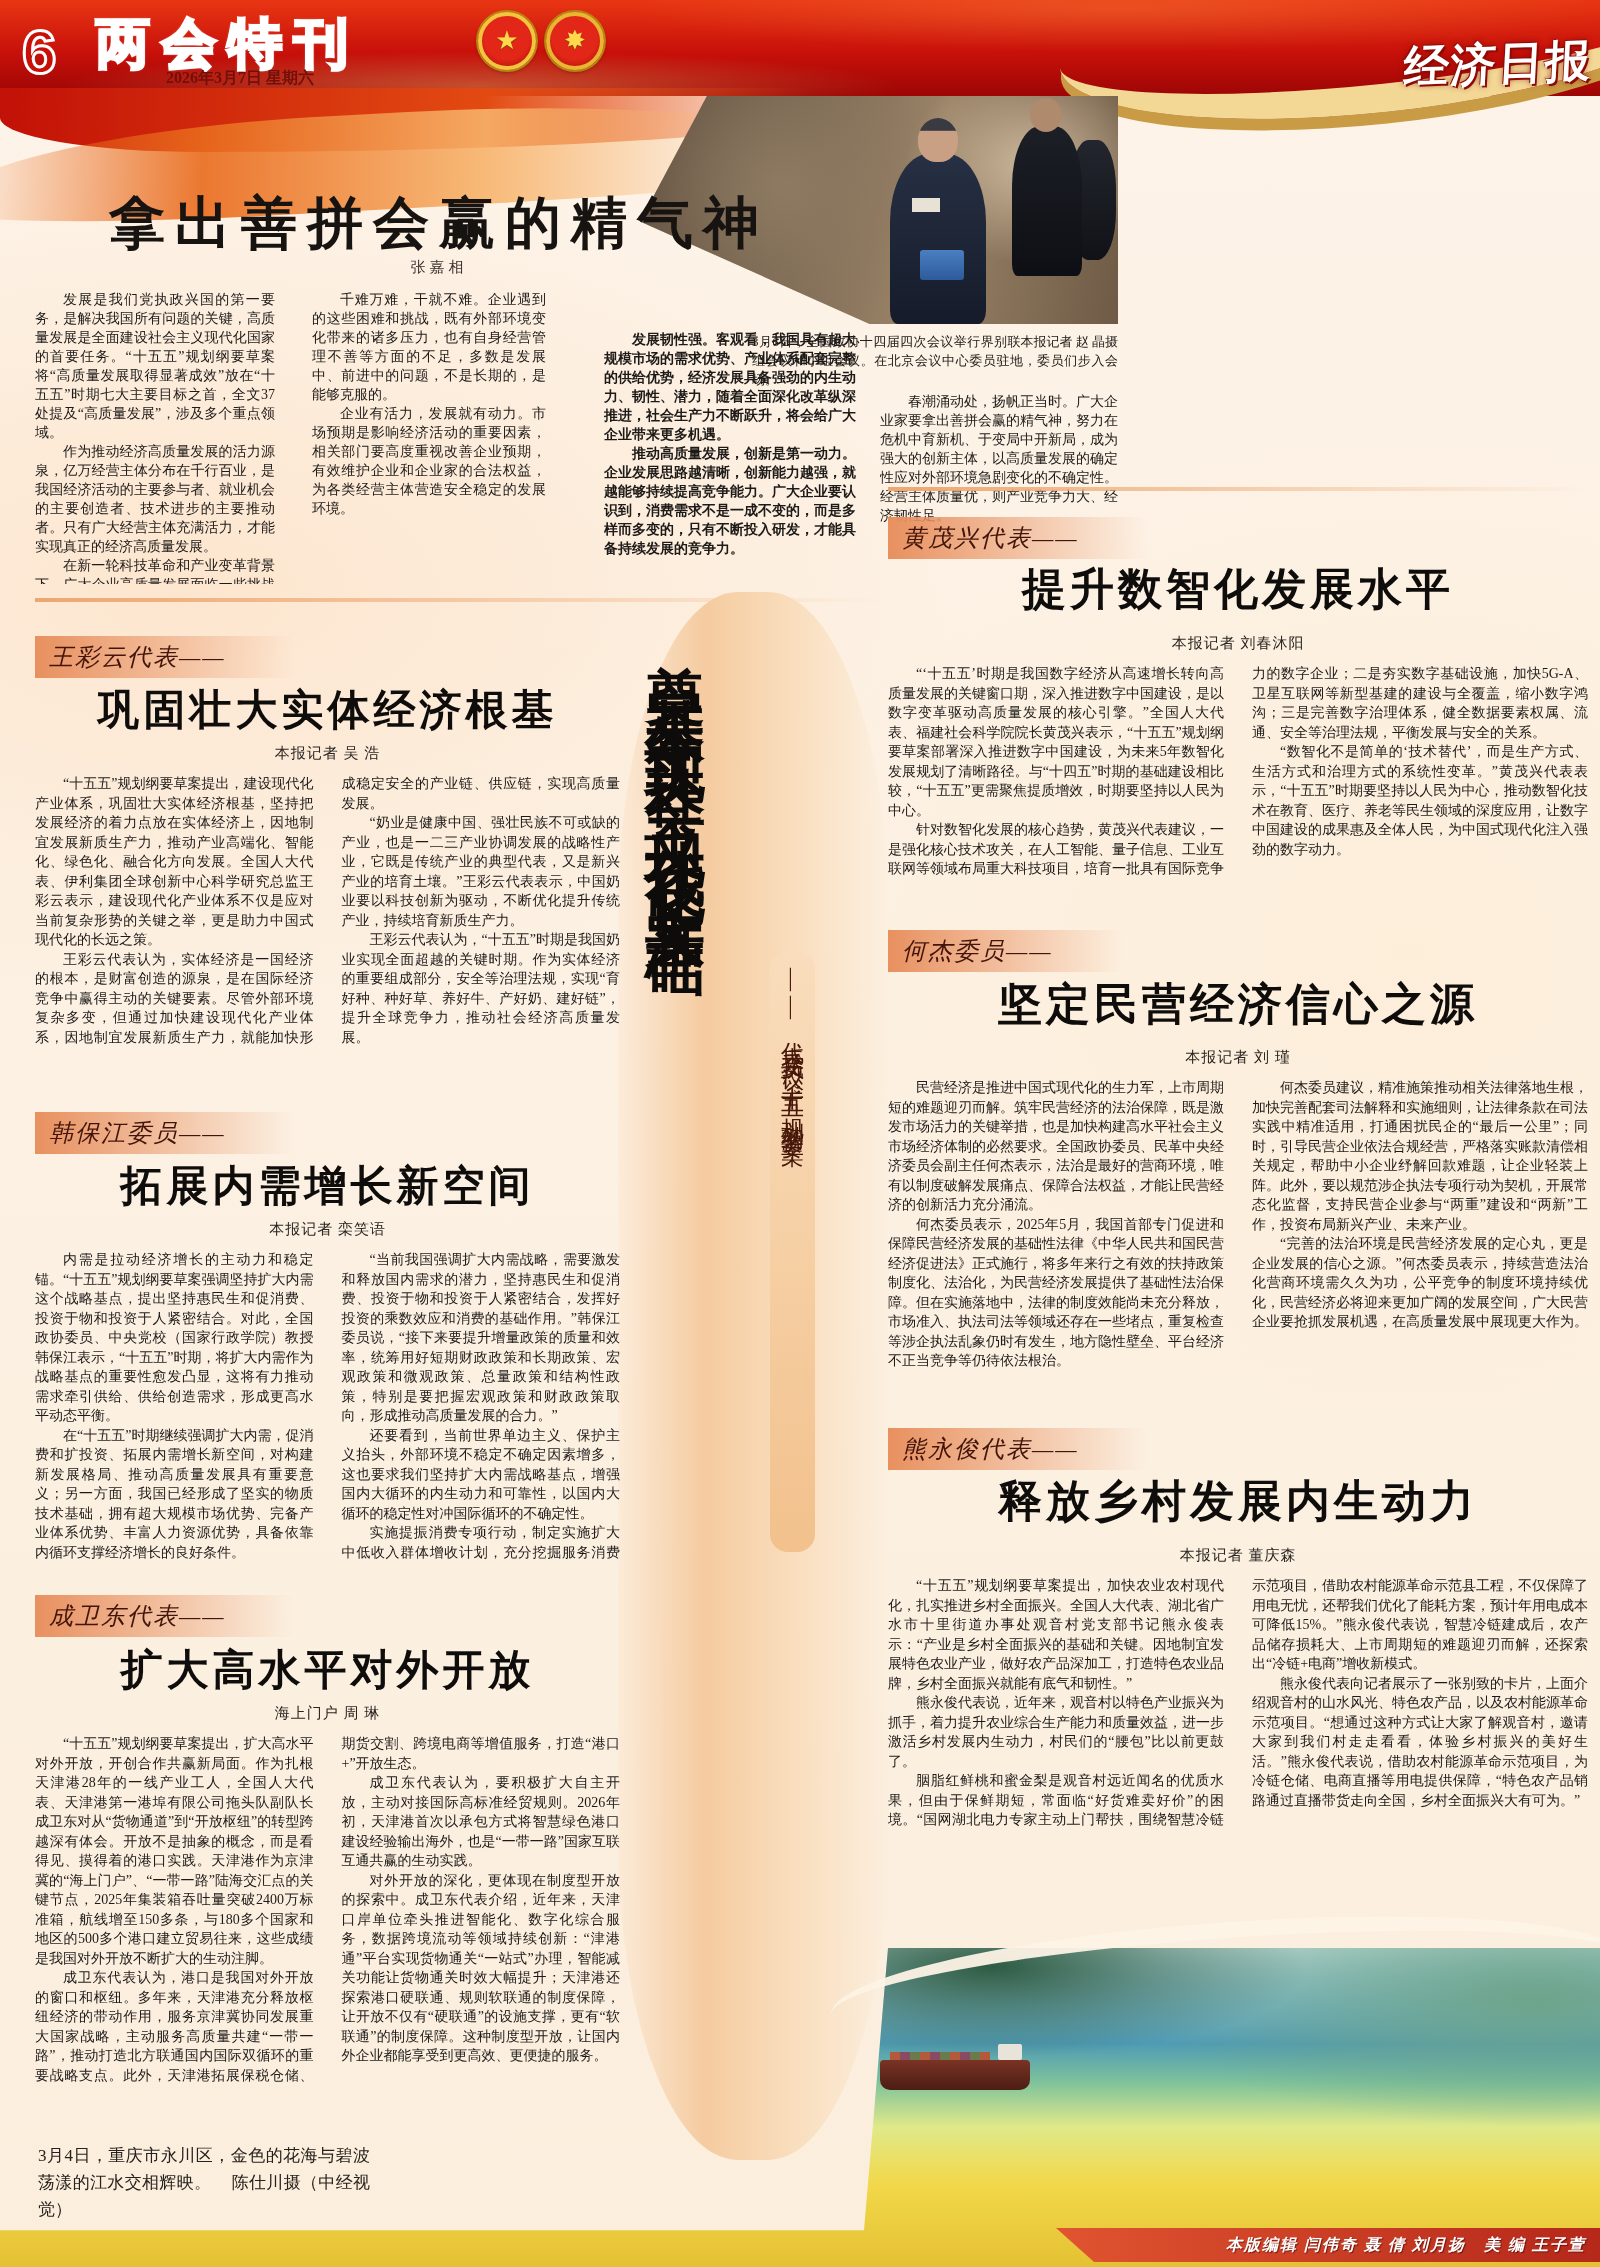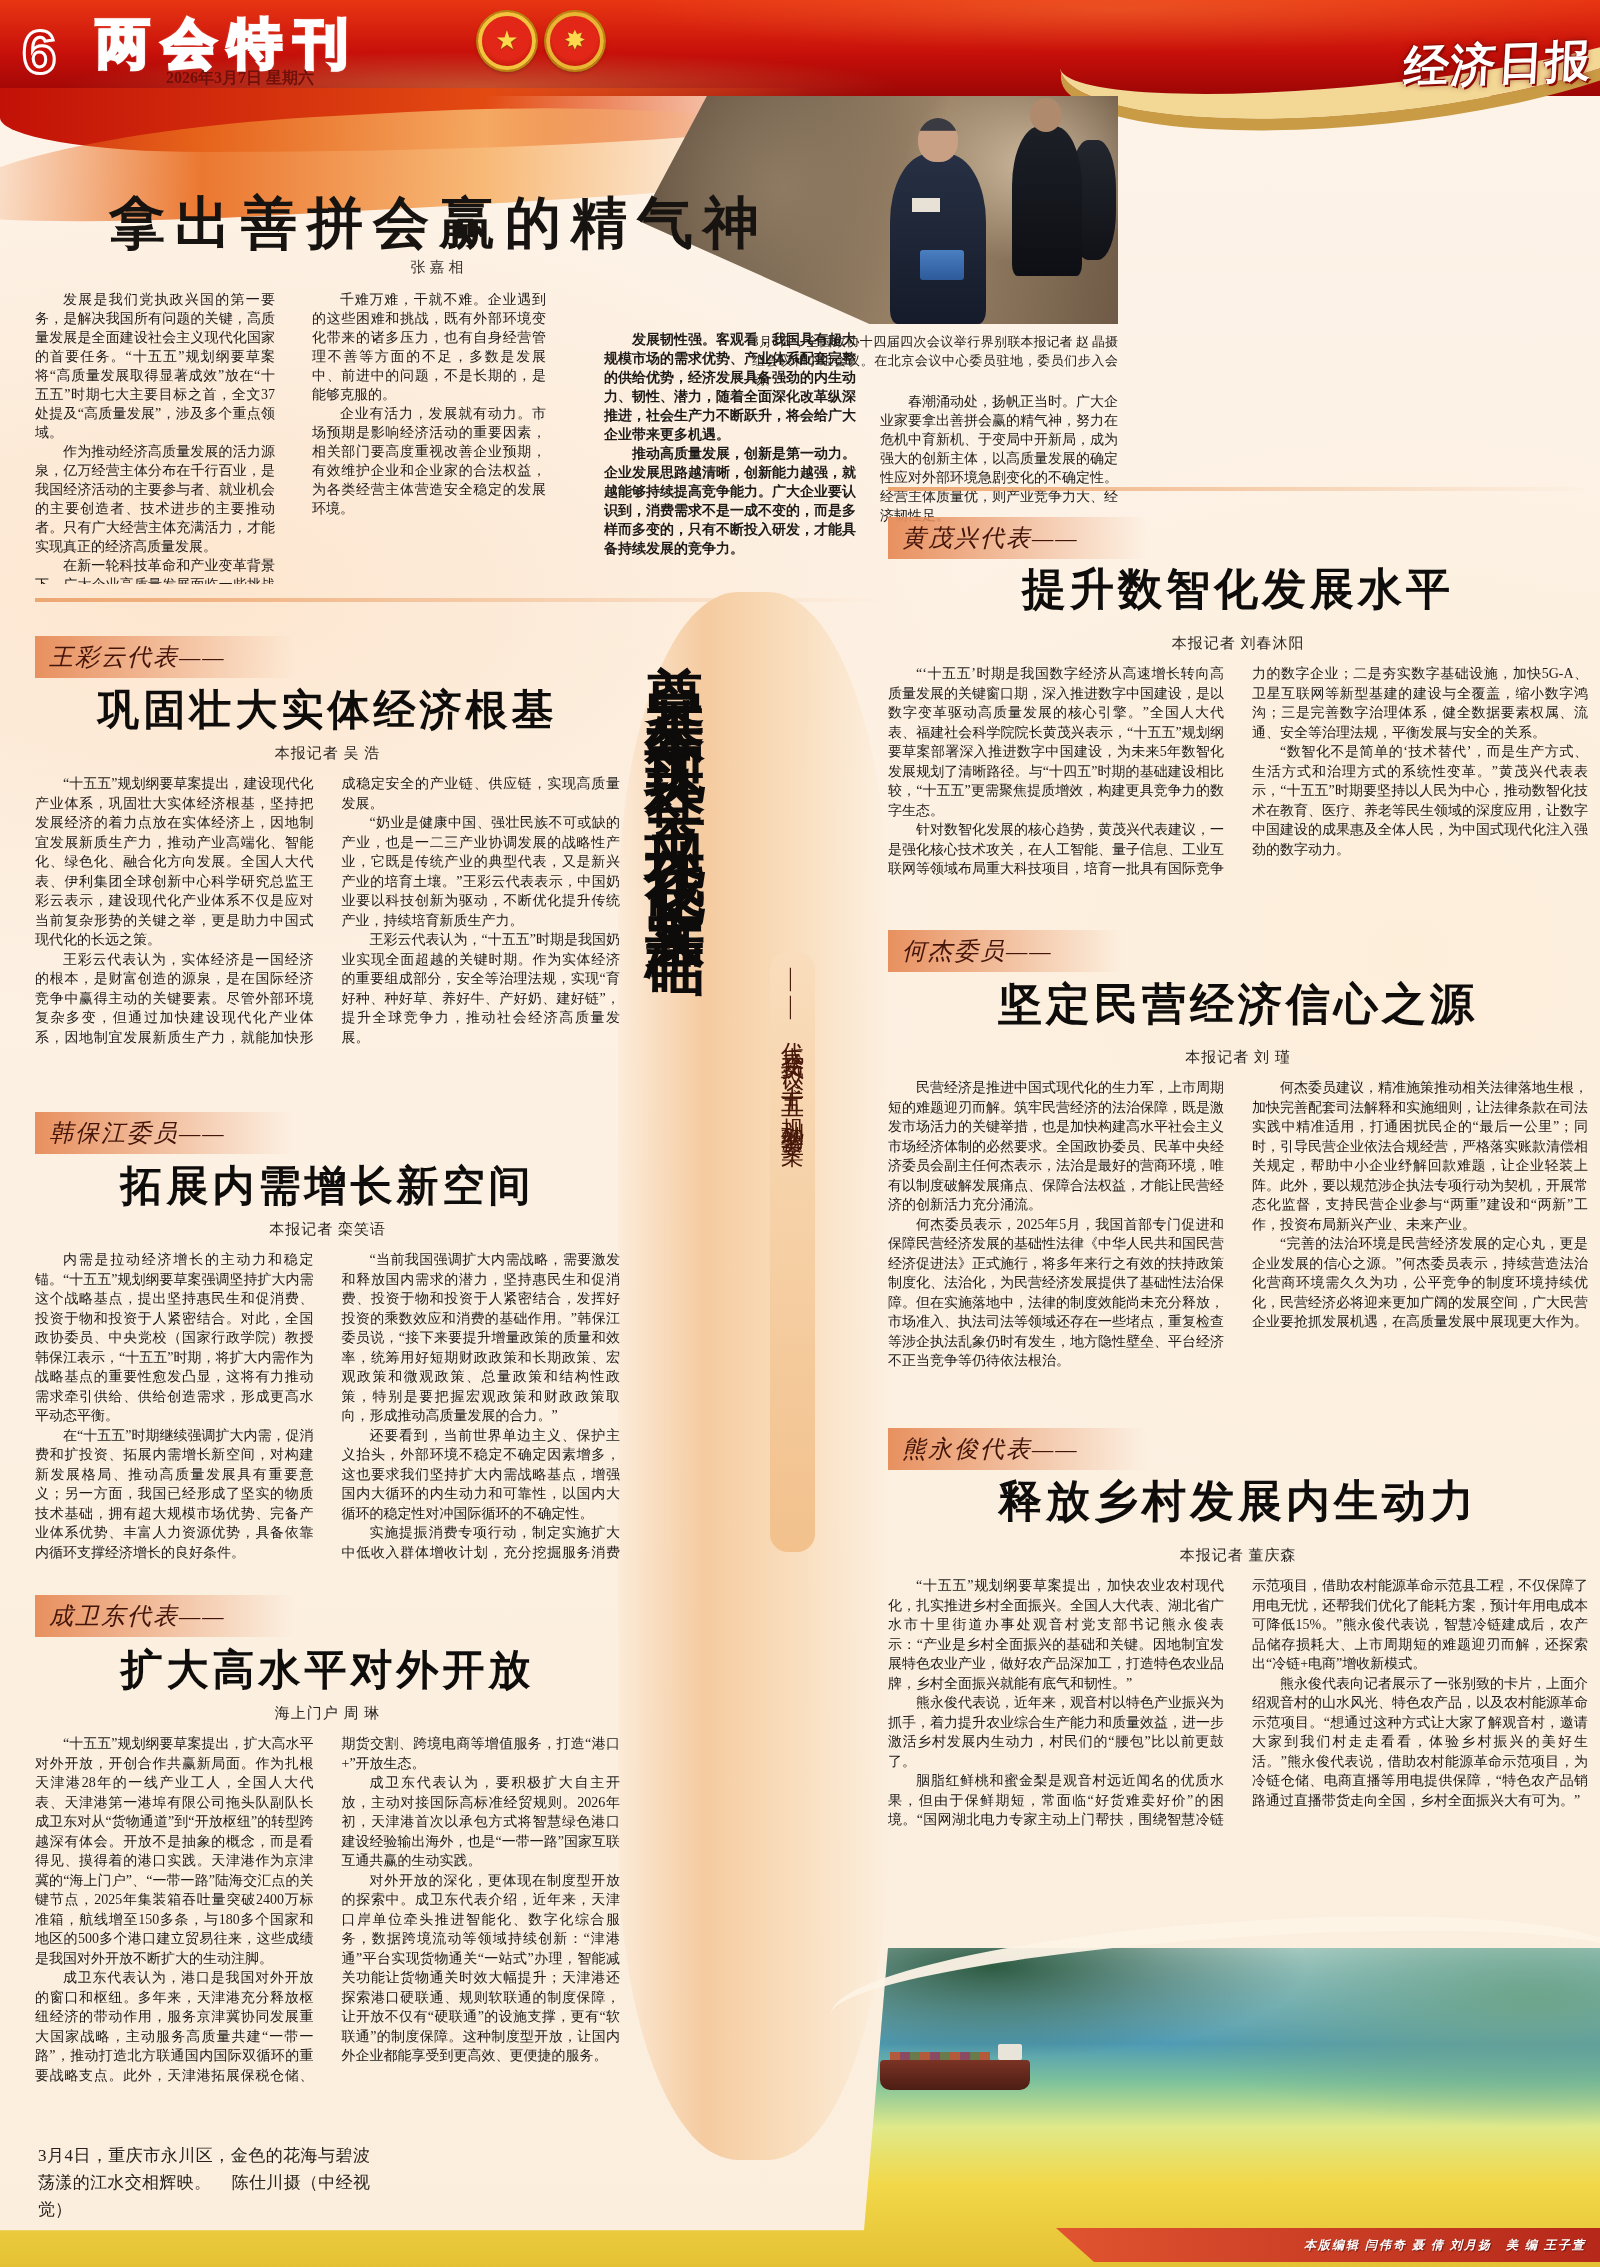"“‘十五五’时期是我国数字经济从高速增长转向高质量发展的关键窗口期，深入推进数字" p { text: 构建更具竞争力的数字生态 -> 时期要坚持以人民为中心 }
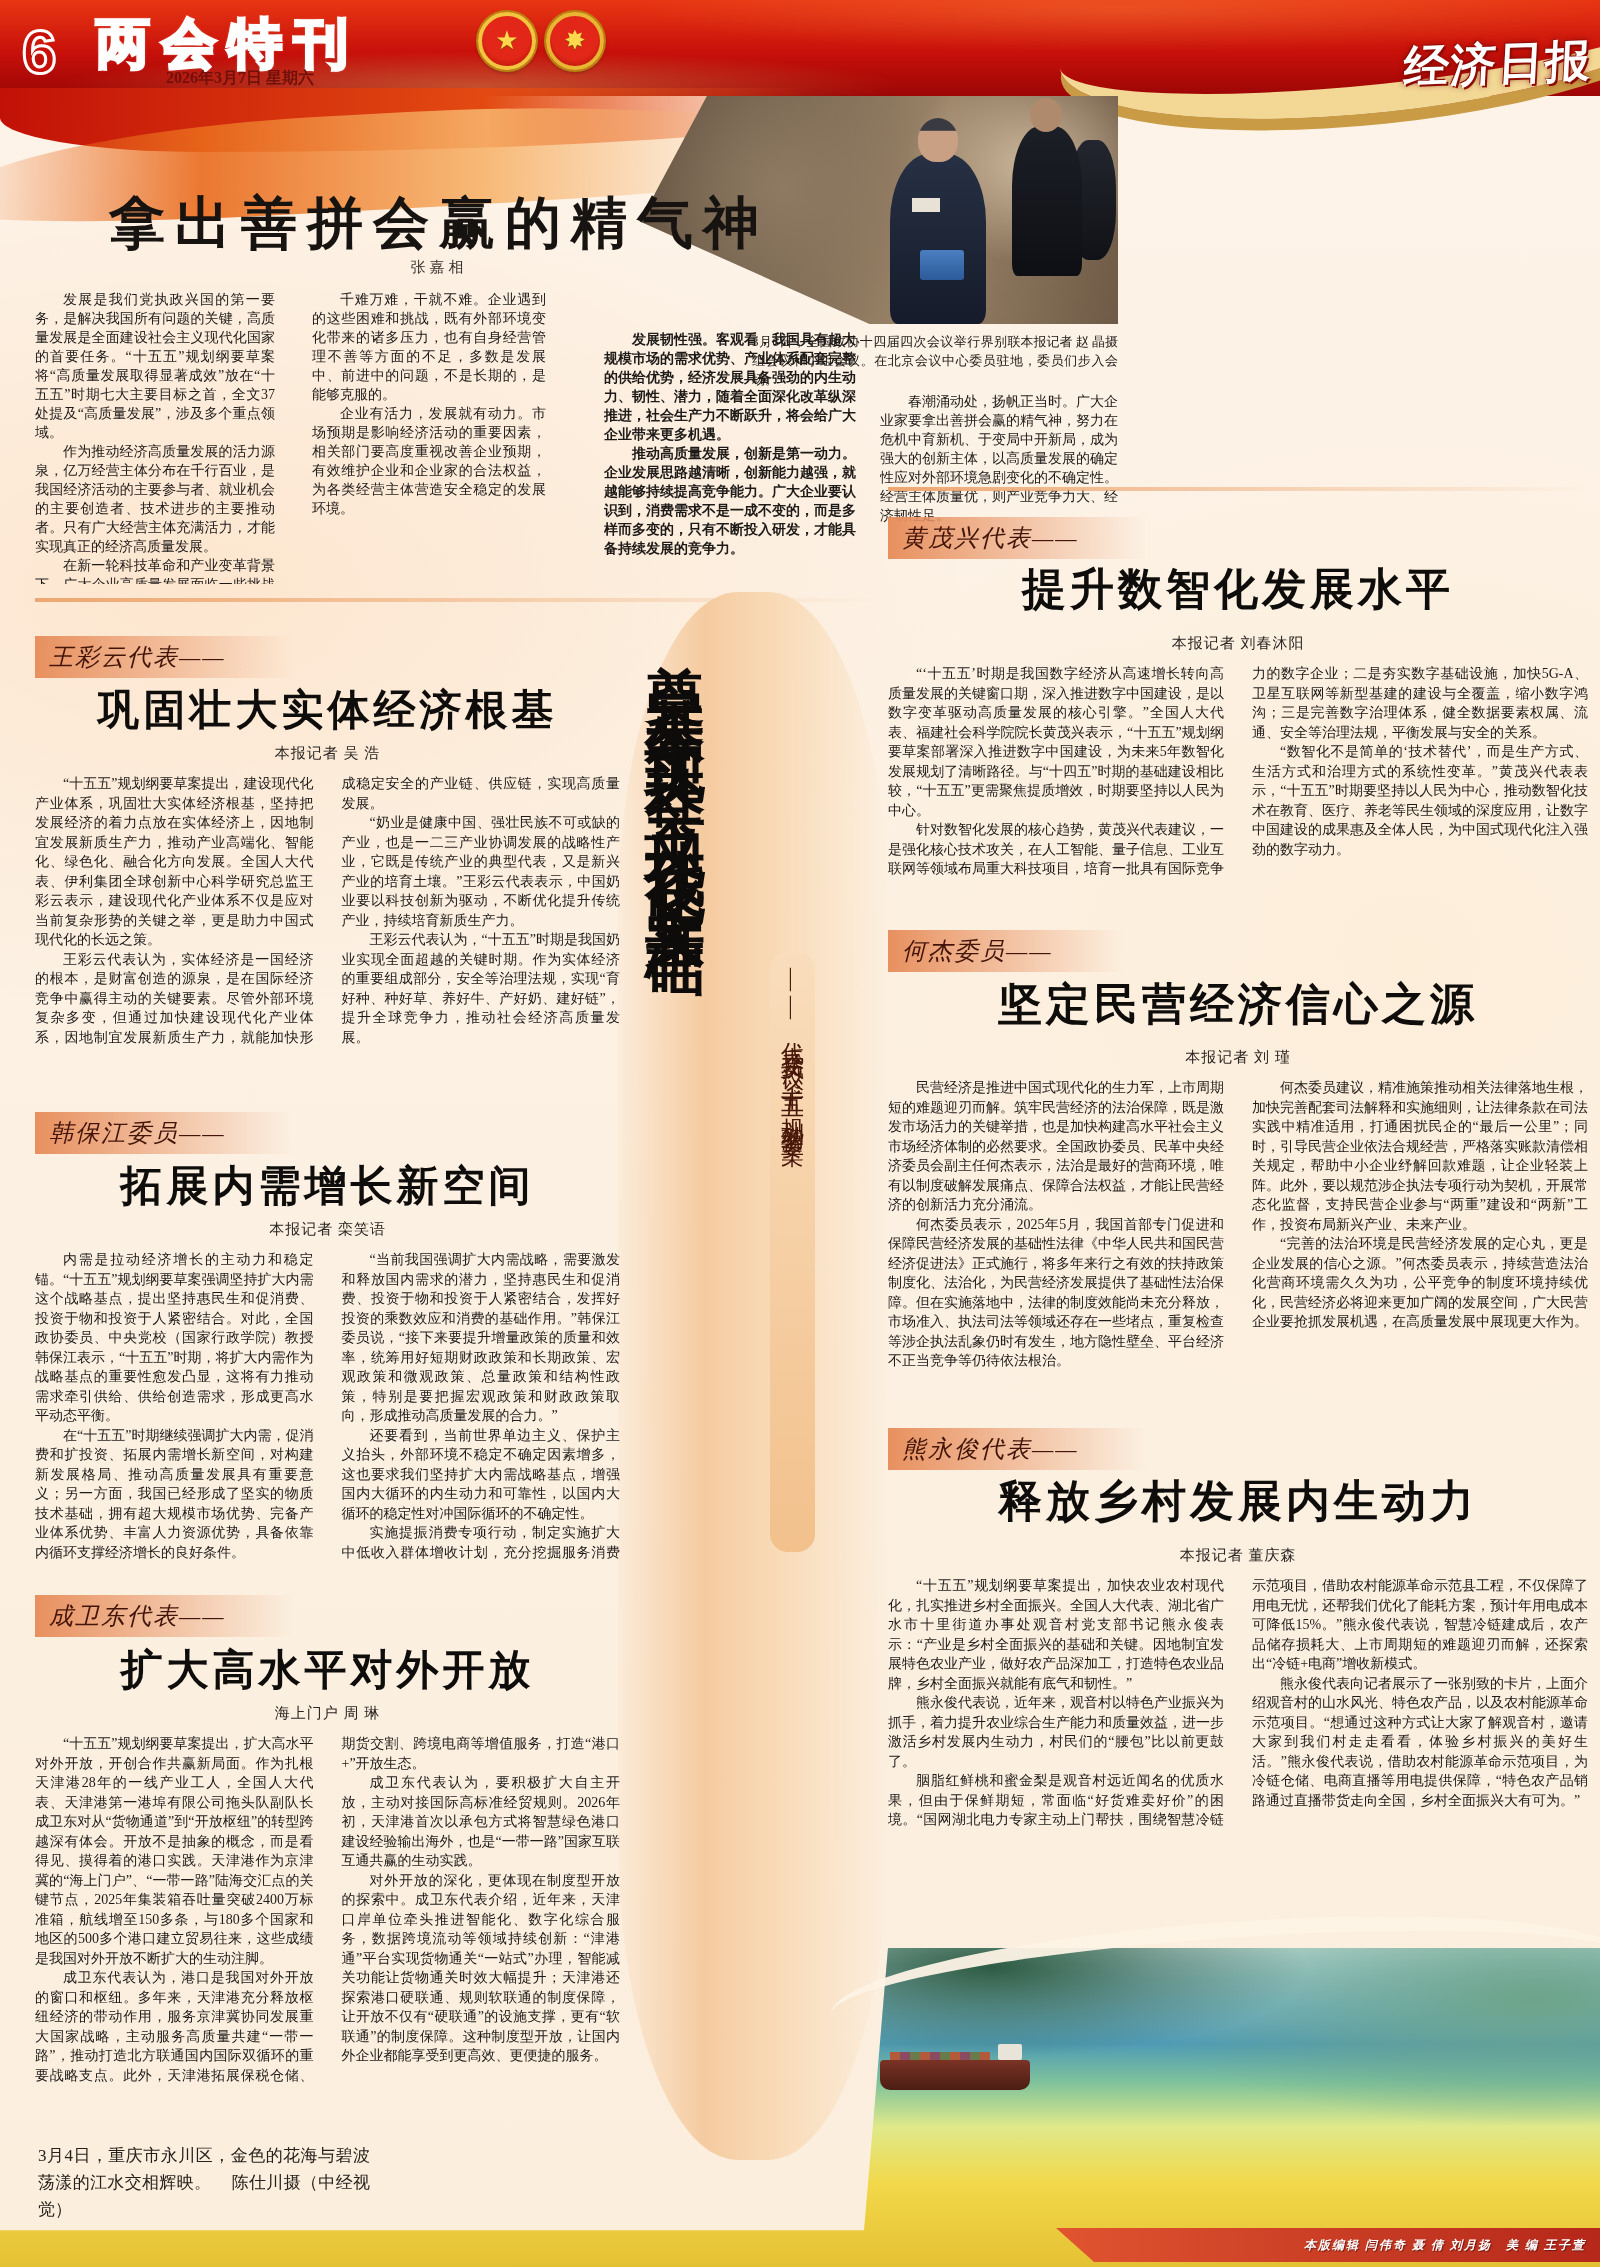"本版编辑 闫伟奇 聂 倩 刘月扬" .footer-ribbon { font-size: 12px -> 16px }
